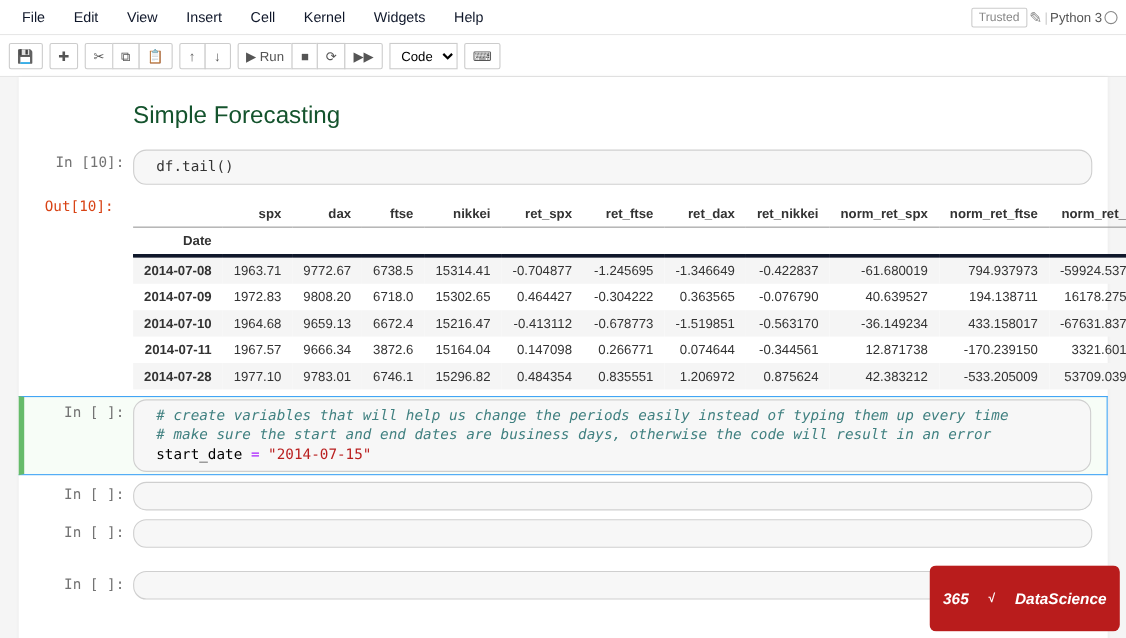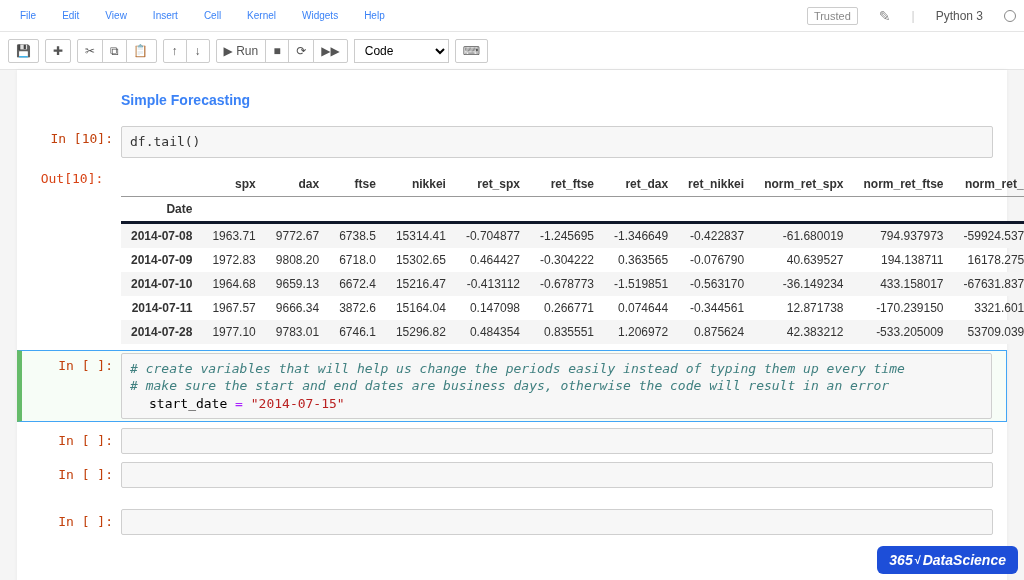"File" .menu-item { color: #3b82f6 -> #0f172a; font-size: 10px -> 13px }
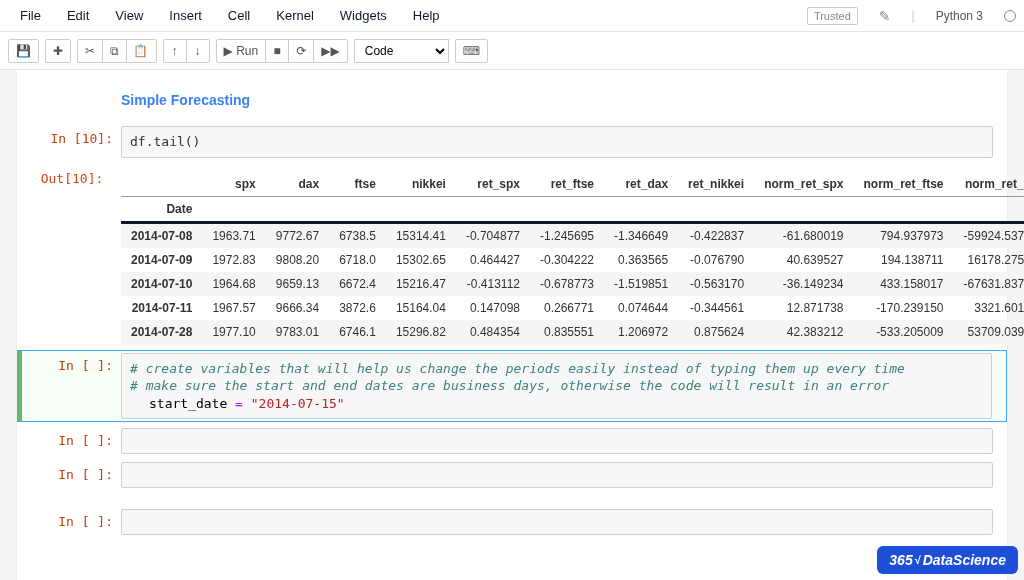"Trusted" .menubar-right { gap: 21px -> 2px }
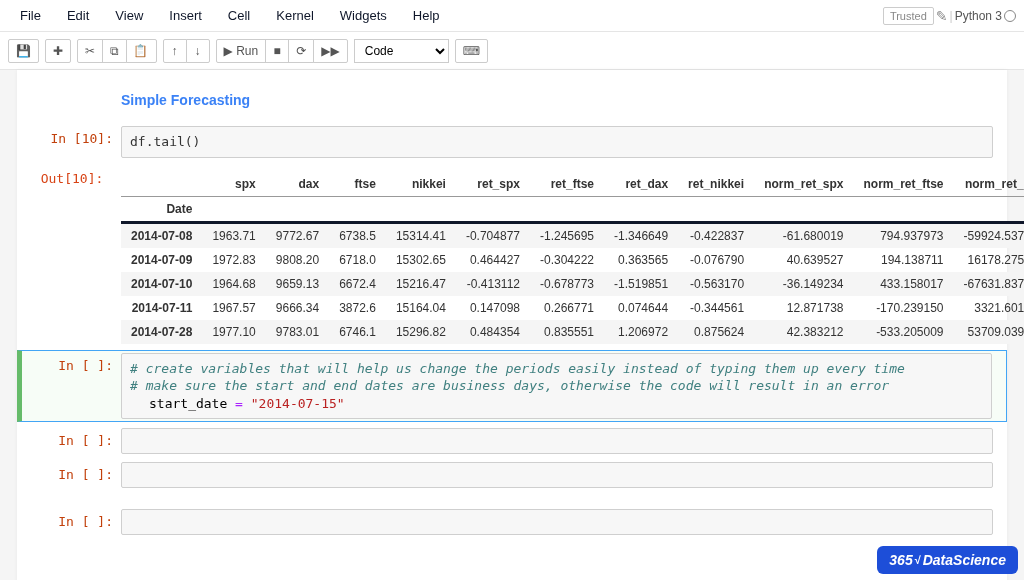"Code" .tb-select { width: 95px -> 62px }
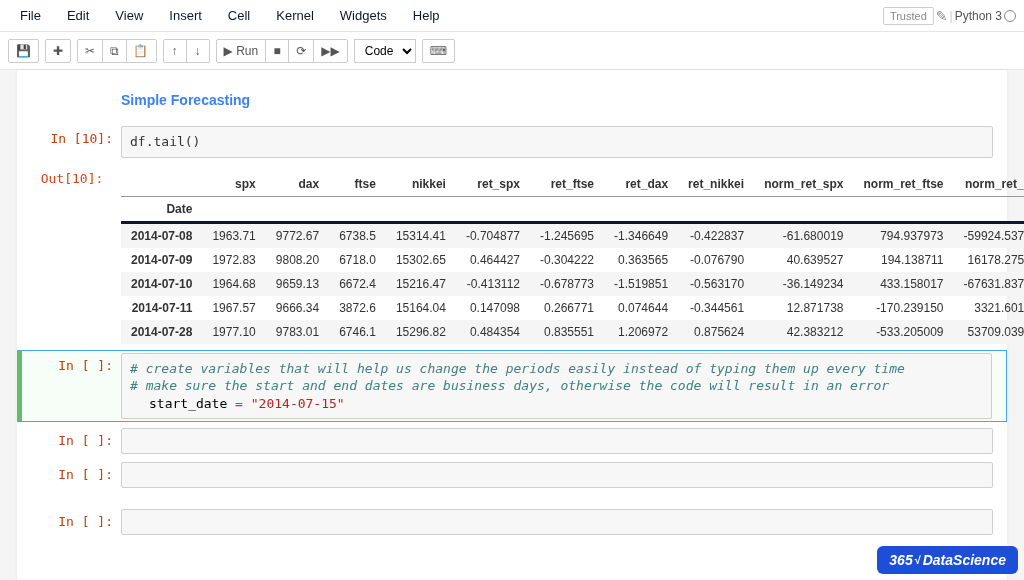"Simple Forecasting" h2.md { color: #3b82f6 -> #14532d; font-size: 14px -> 22px; font-weight: bold -> normal }
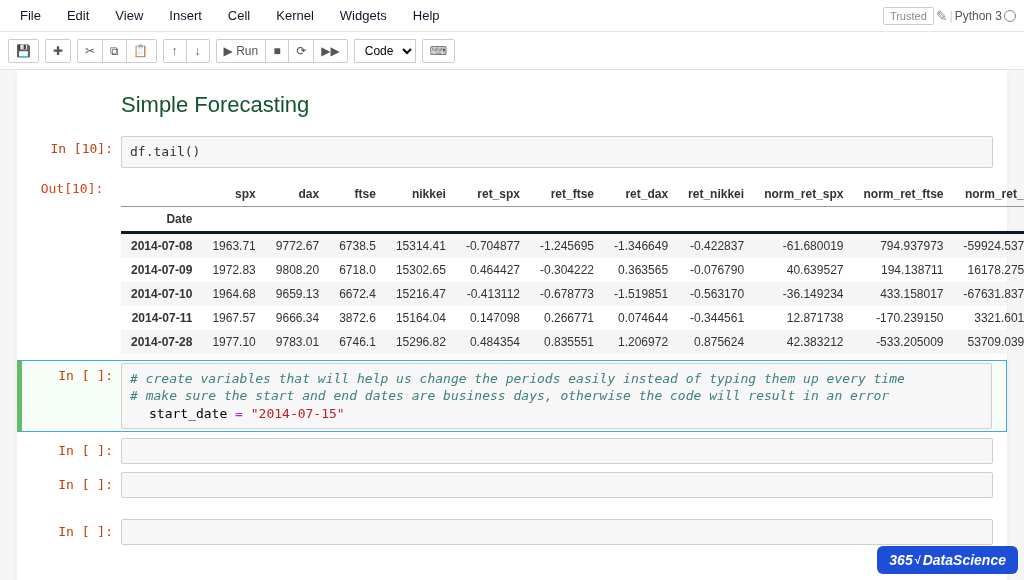"In [10]:" .input-prompt { color: #c2410c -> #737373 }
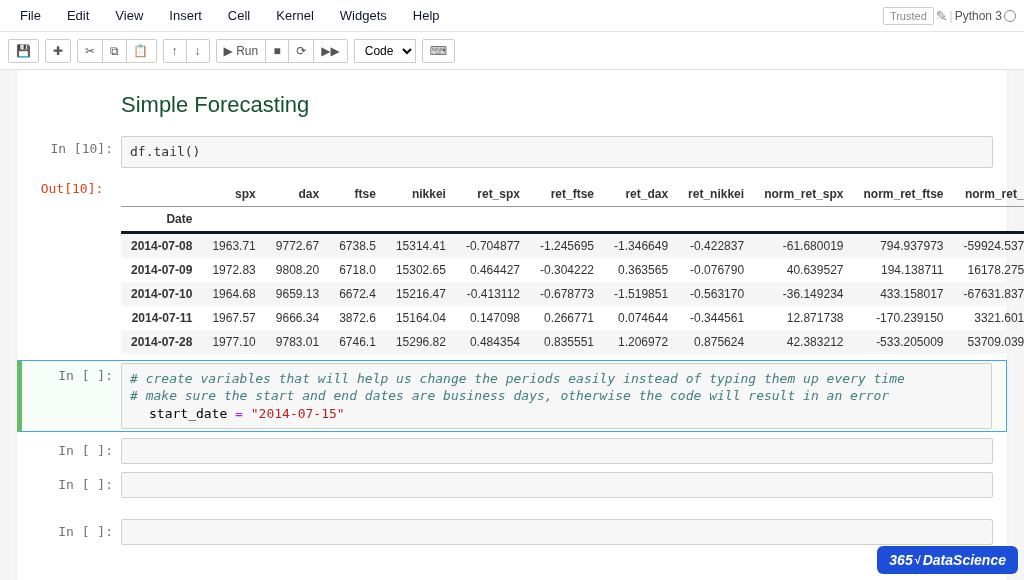"df.tail()" .code-area { border-radius: 2px -> 12px; padding: 6px 8px -> 6px 20px }
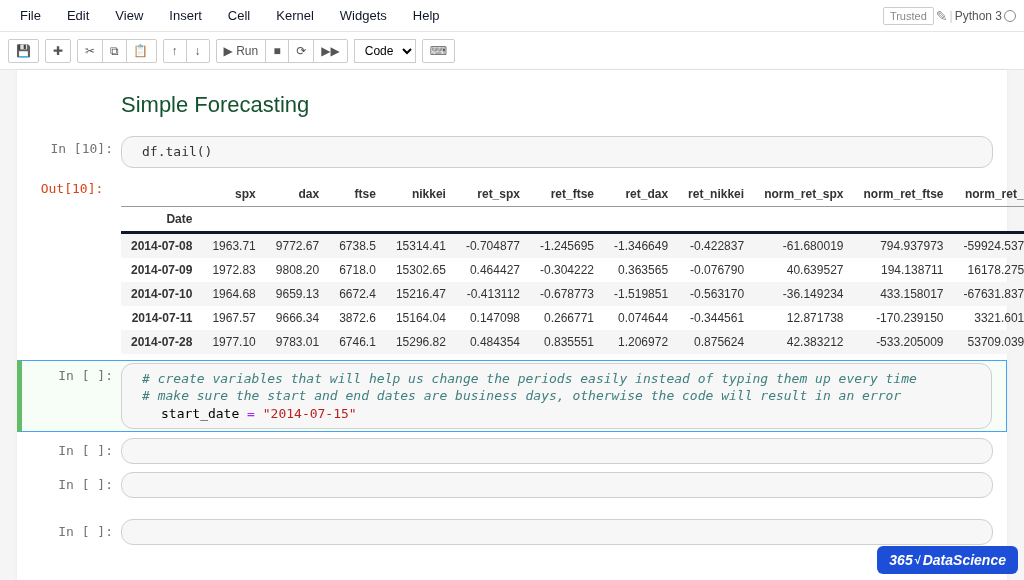"start_date" .cm-var { margin-left: 19px -> none }
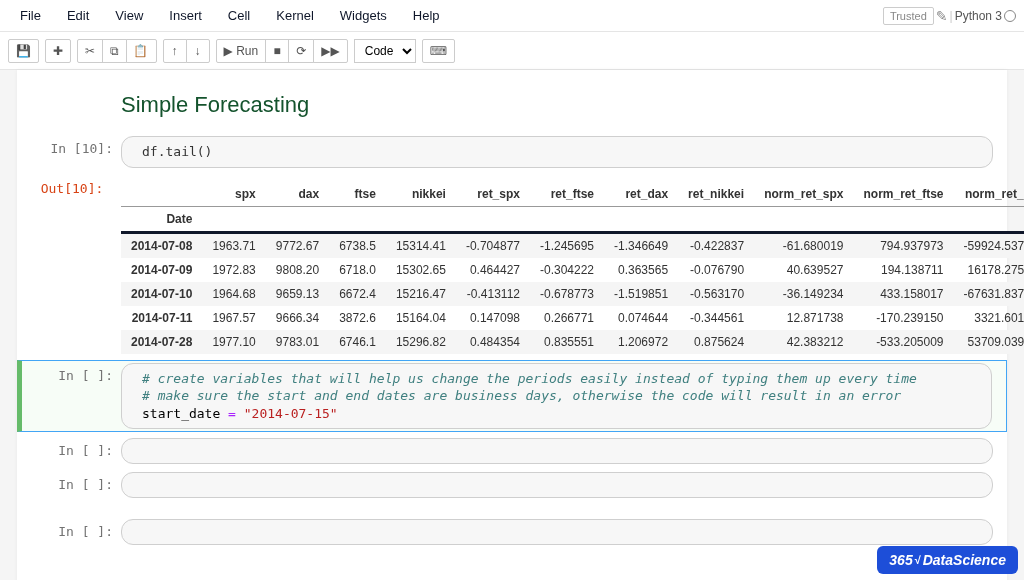"365" .watermark { background: #1d4ed8 -> #b91c1c; gap: 2px -> 18px; padding: 6px 12px -> 22px 12px }
